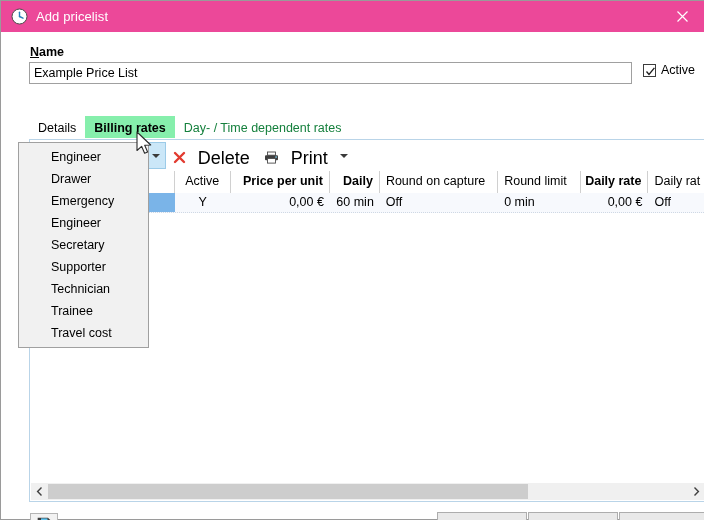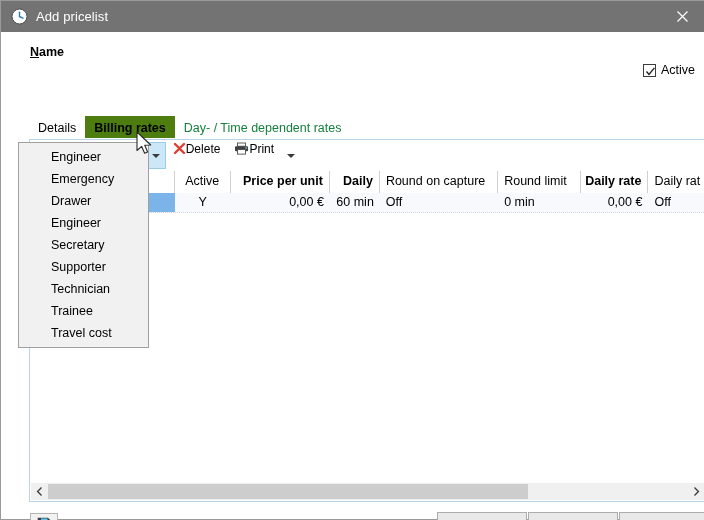"Add pricelist" .titlebar { background: #737373 -> #ec4899 }
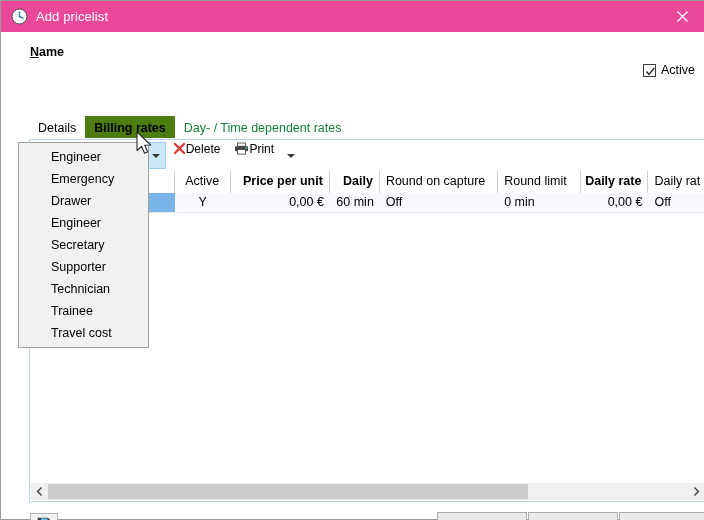"Example Price List" input.name-input { html: none -> <input> }
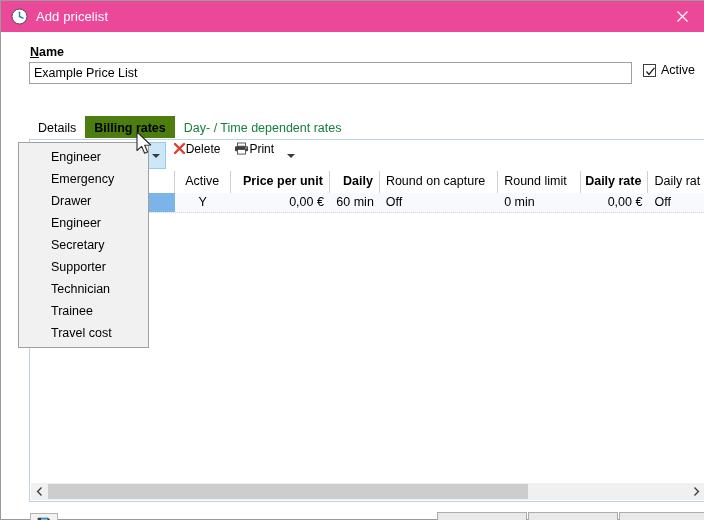"Billing rates" .tab.active { background: #4d7c0f -> #86efac }
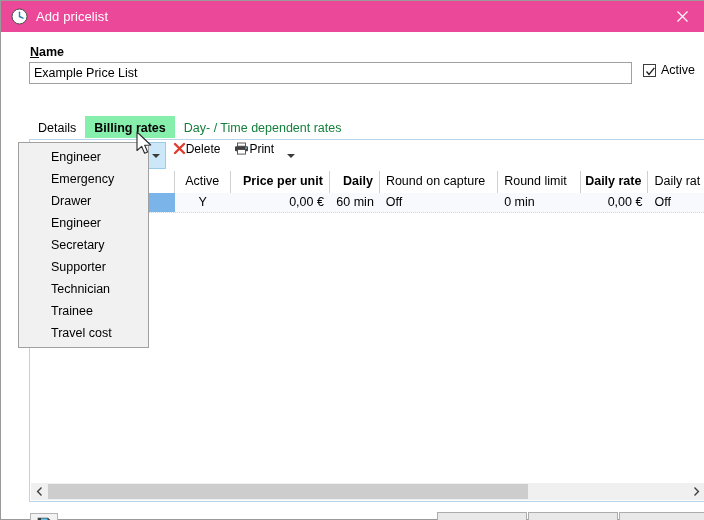"Delete" .tb-btn { align-items: flex-start -> flex-end; font-size: 12px -> 18px; gap: 0 -> 12px }
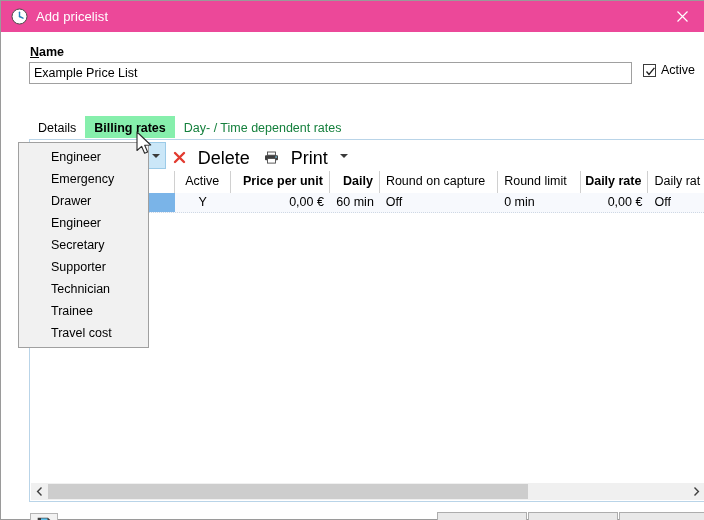"Emergency" div.menu-item { order: before "Drawer" -> after "Drawer" }
